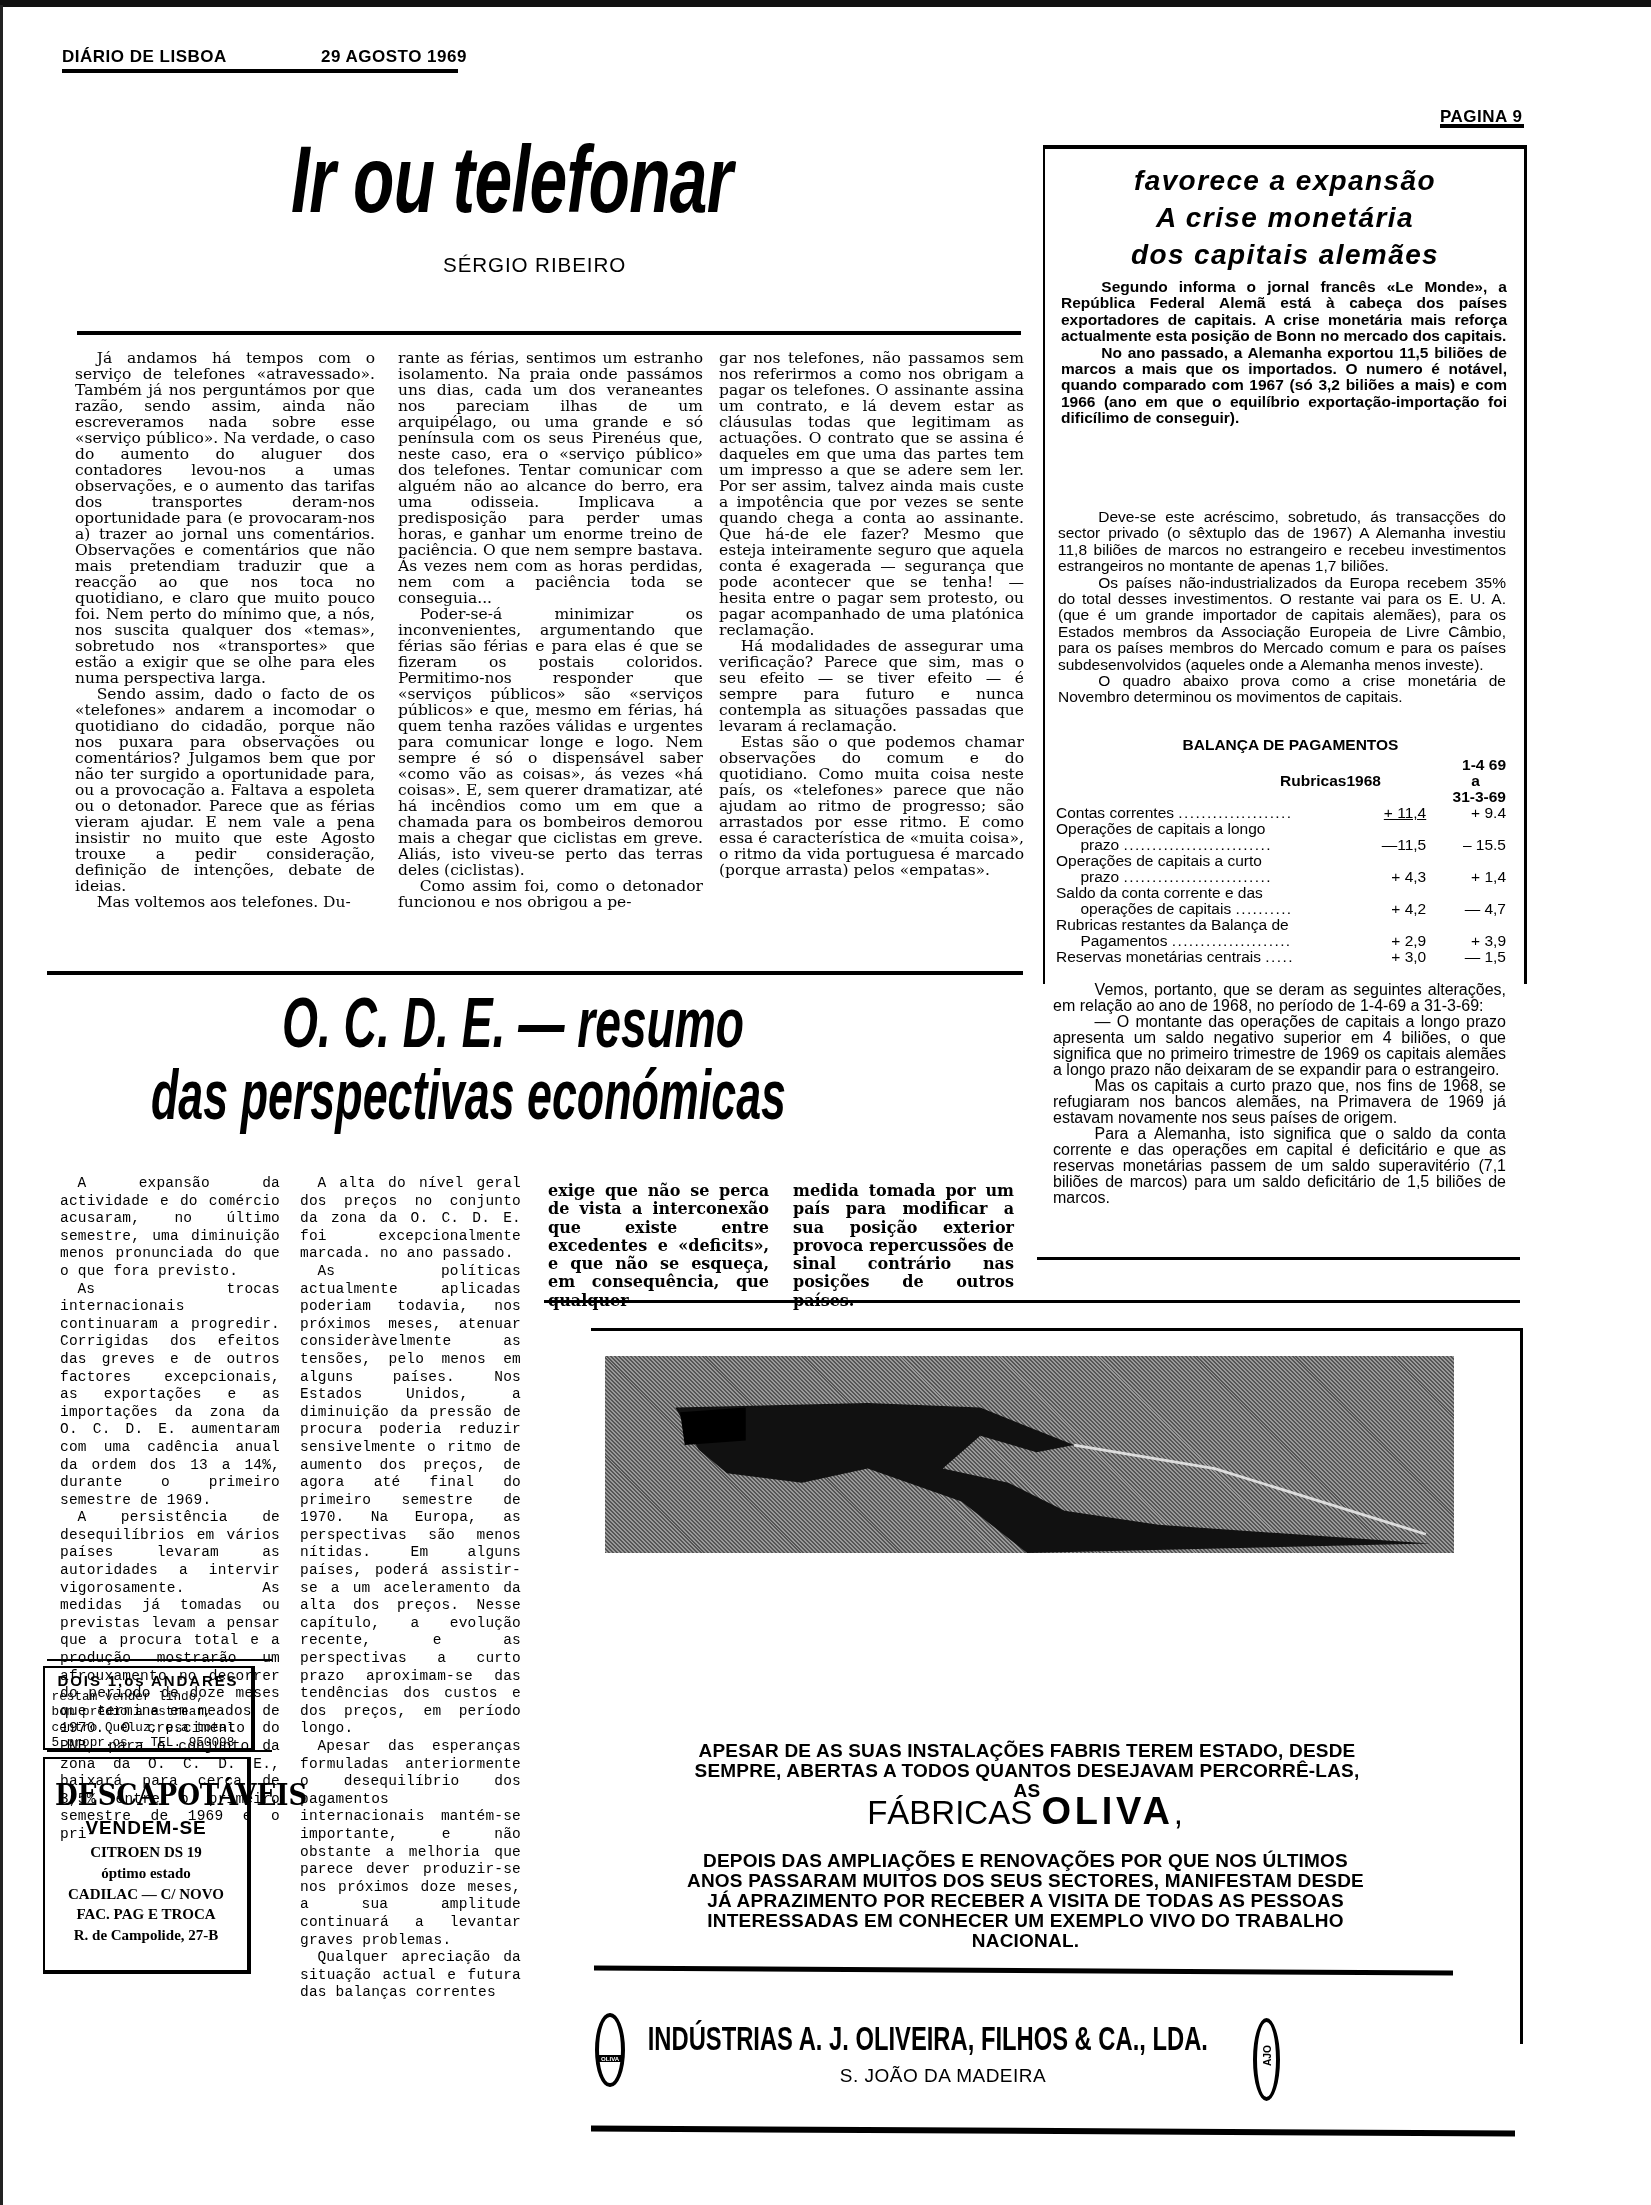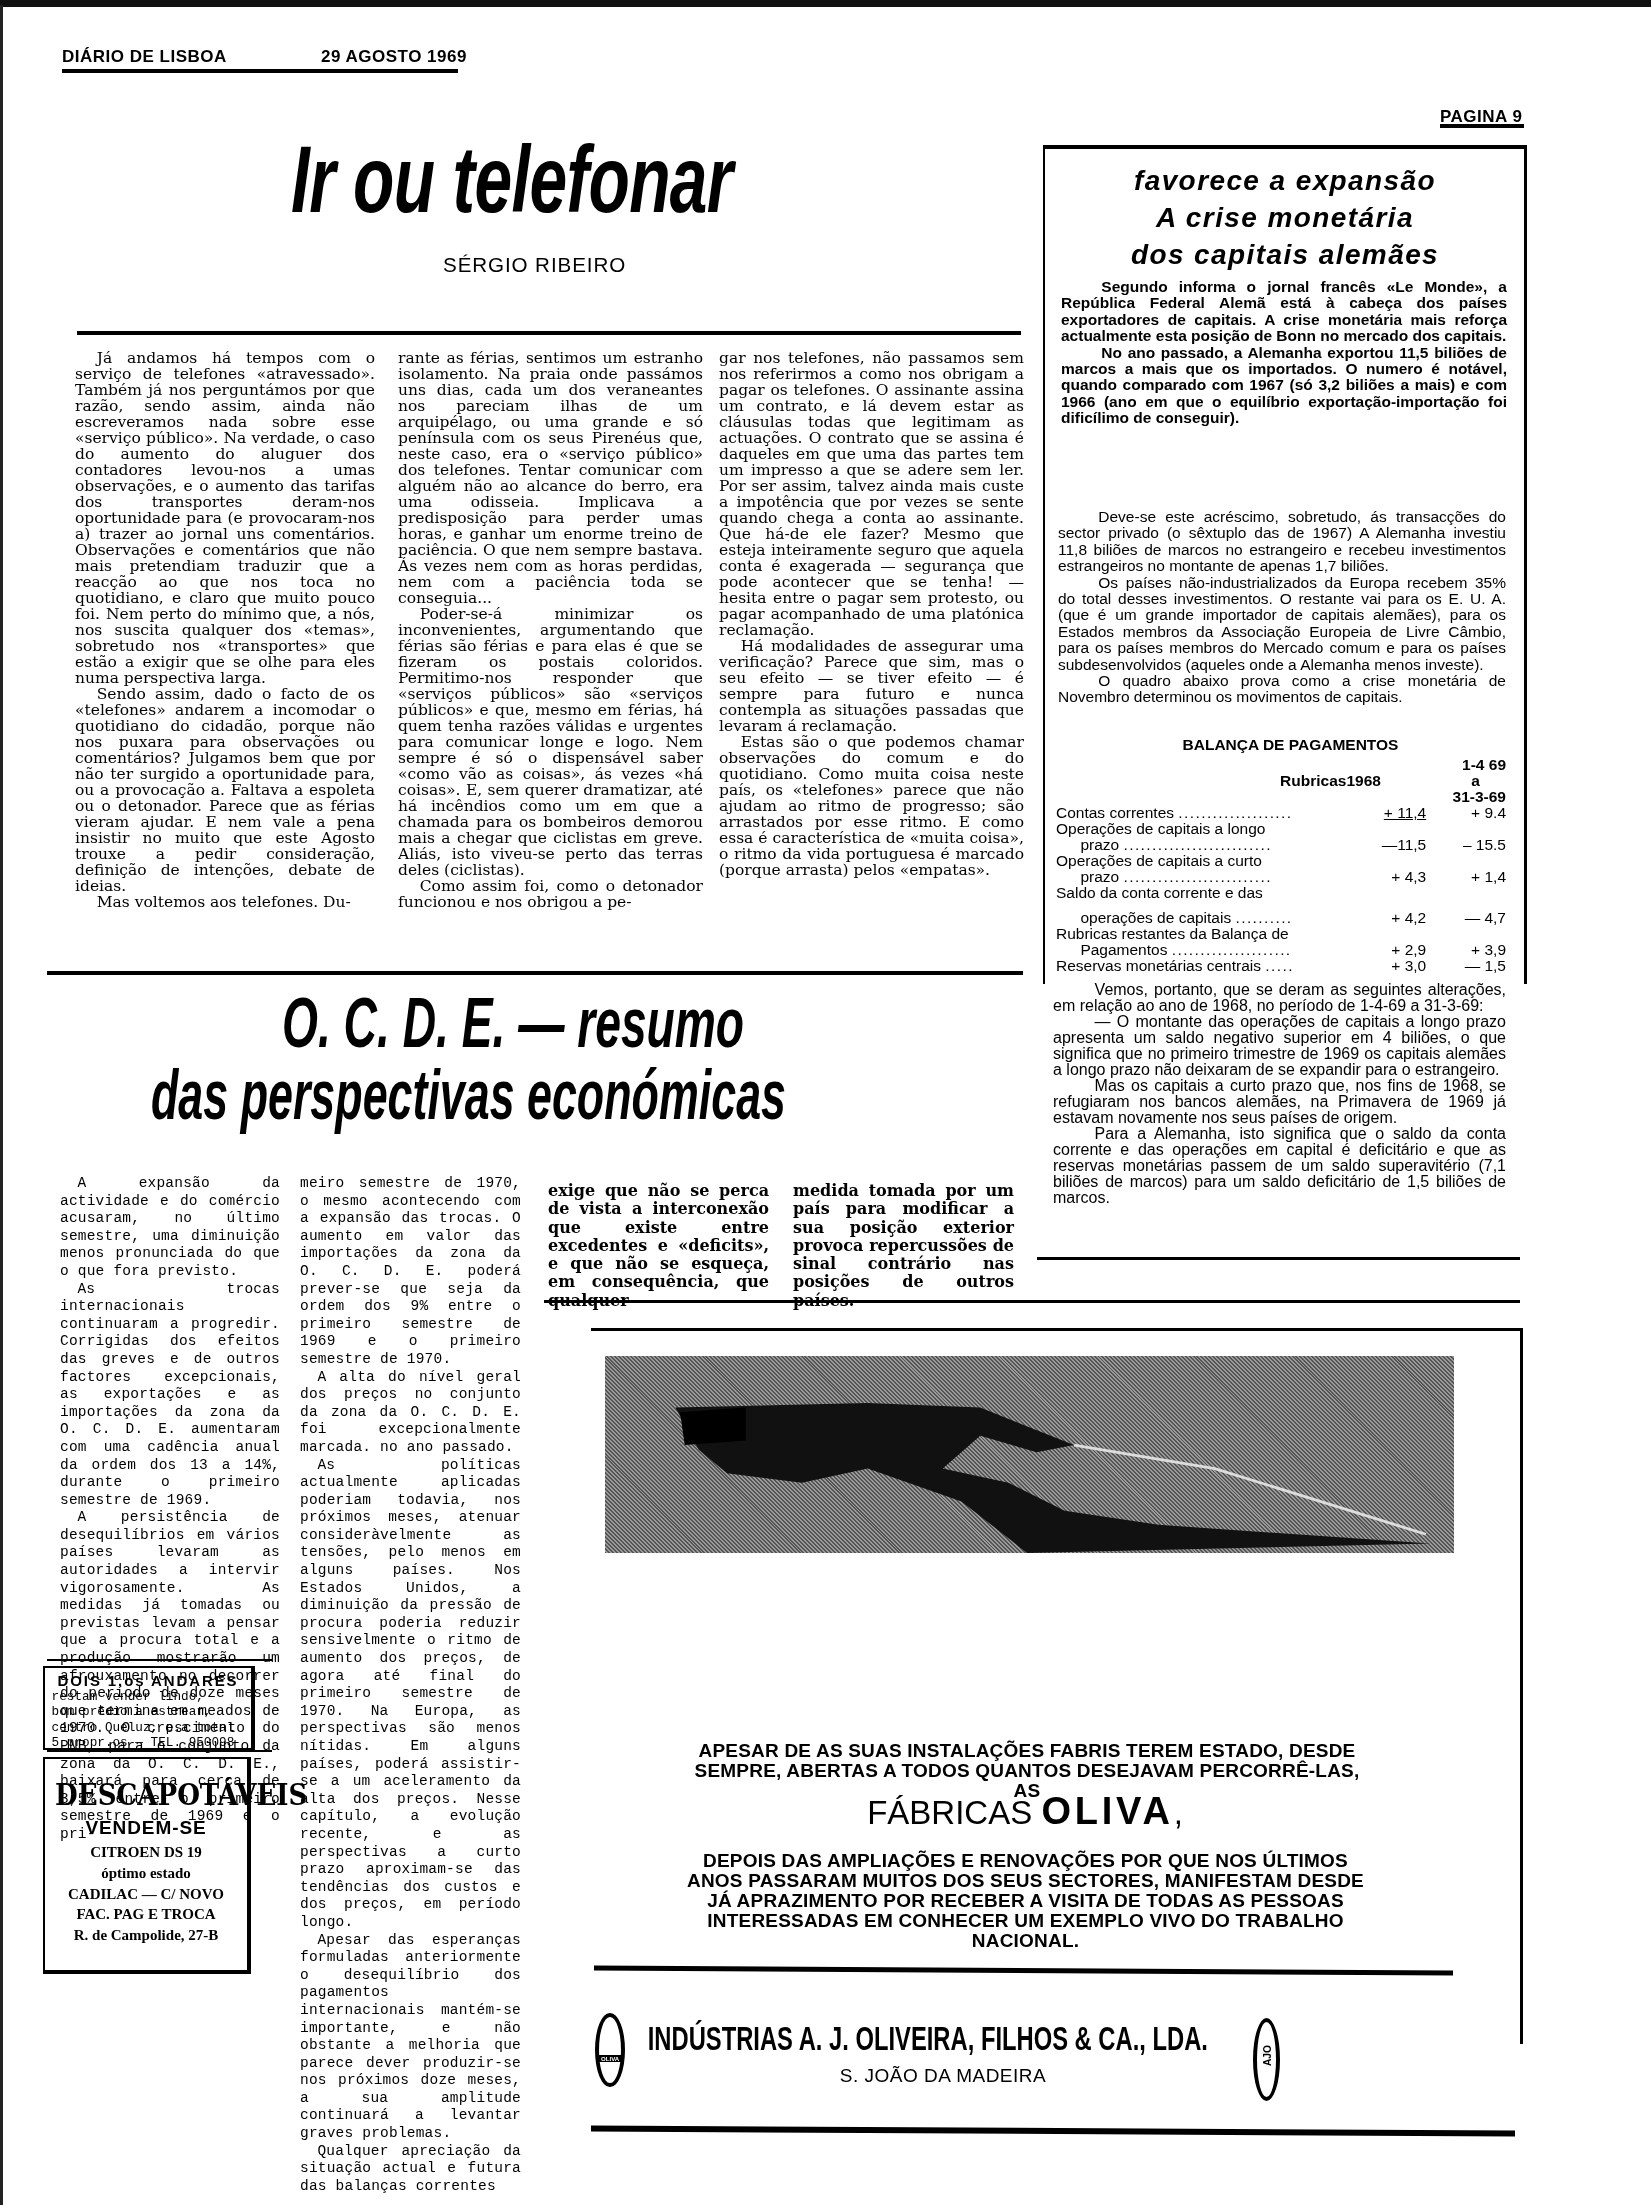"operações de capitais .........." div { margin-top: 9px -> none }
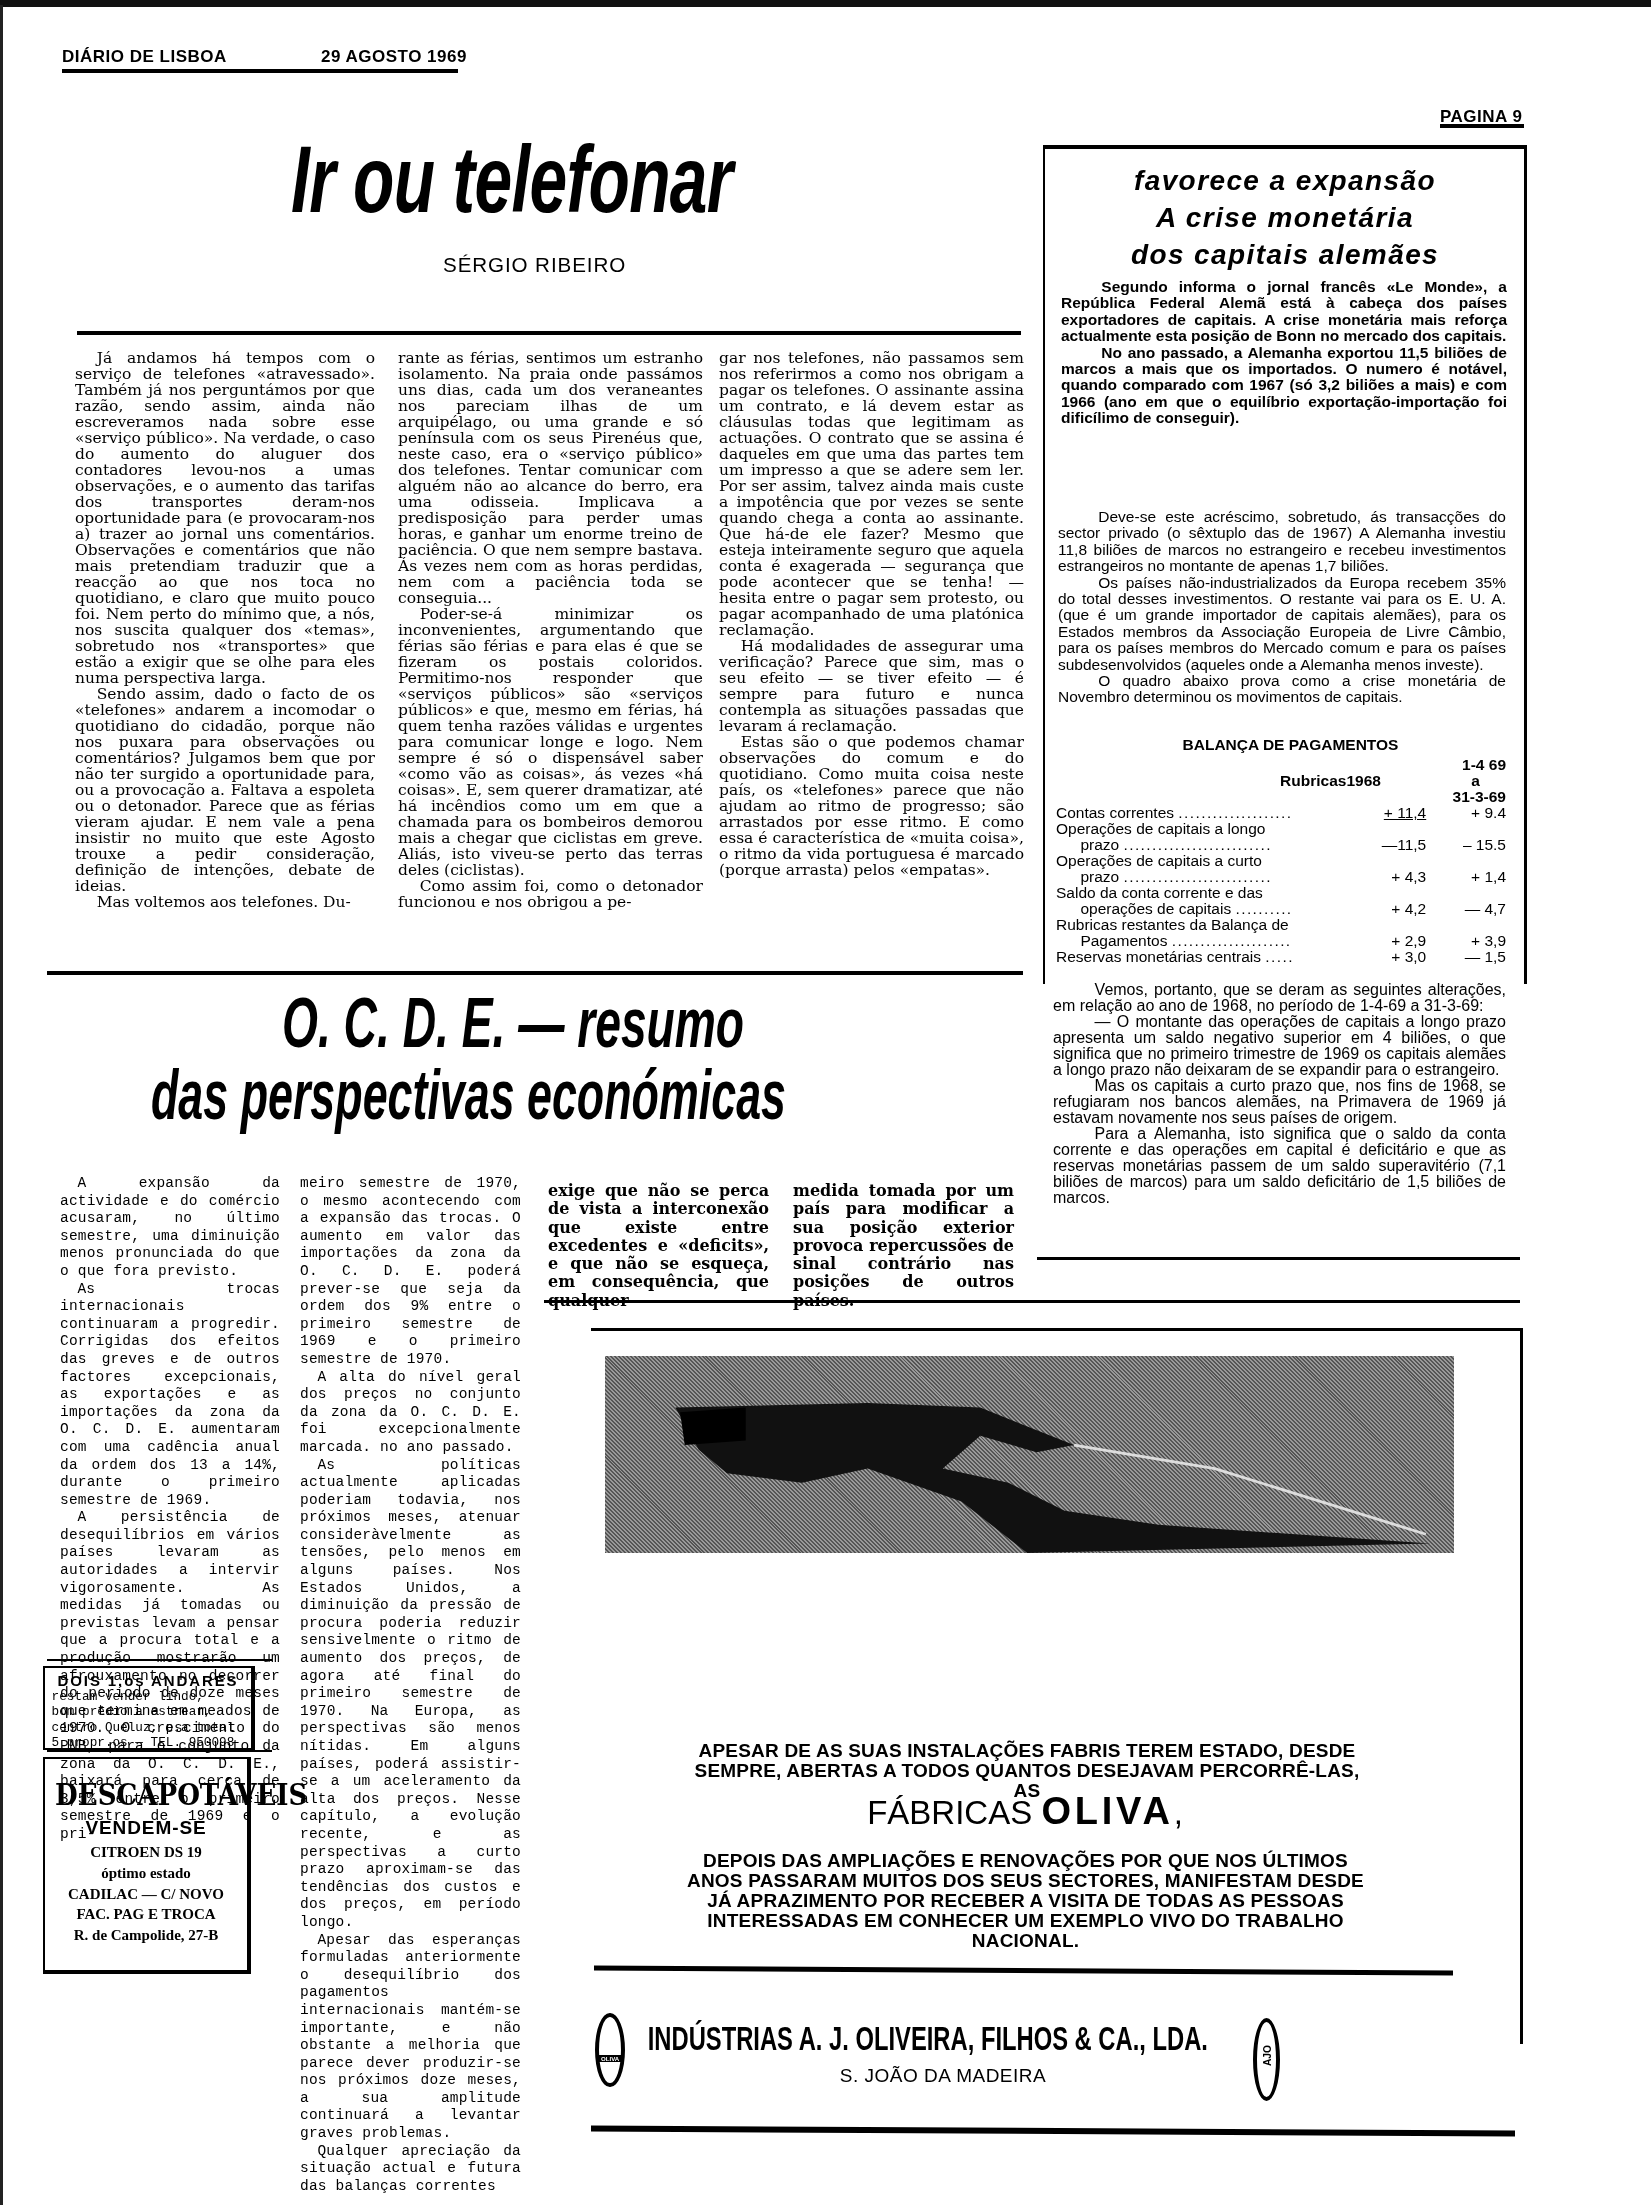"meiro semestre de 1970, o" p { html: <p>meiro semestre de 1970, o mesmo acontecendo com a expansão das trocas. O aumento em valor das importações da zona da O. C. D. E. poderá prever-se que seja da ordem dos 9% entre o primeiro semestre de 1969 e o primeiro semestre de 1970.</p> -> none }
